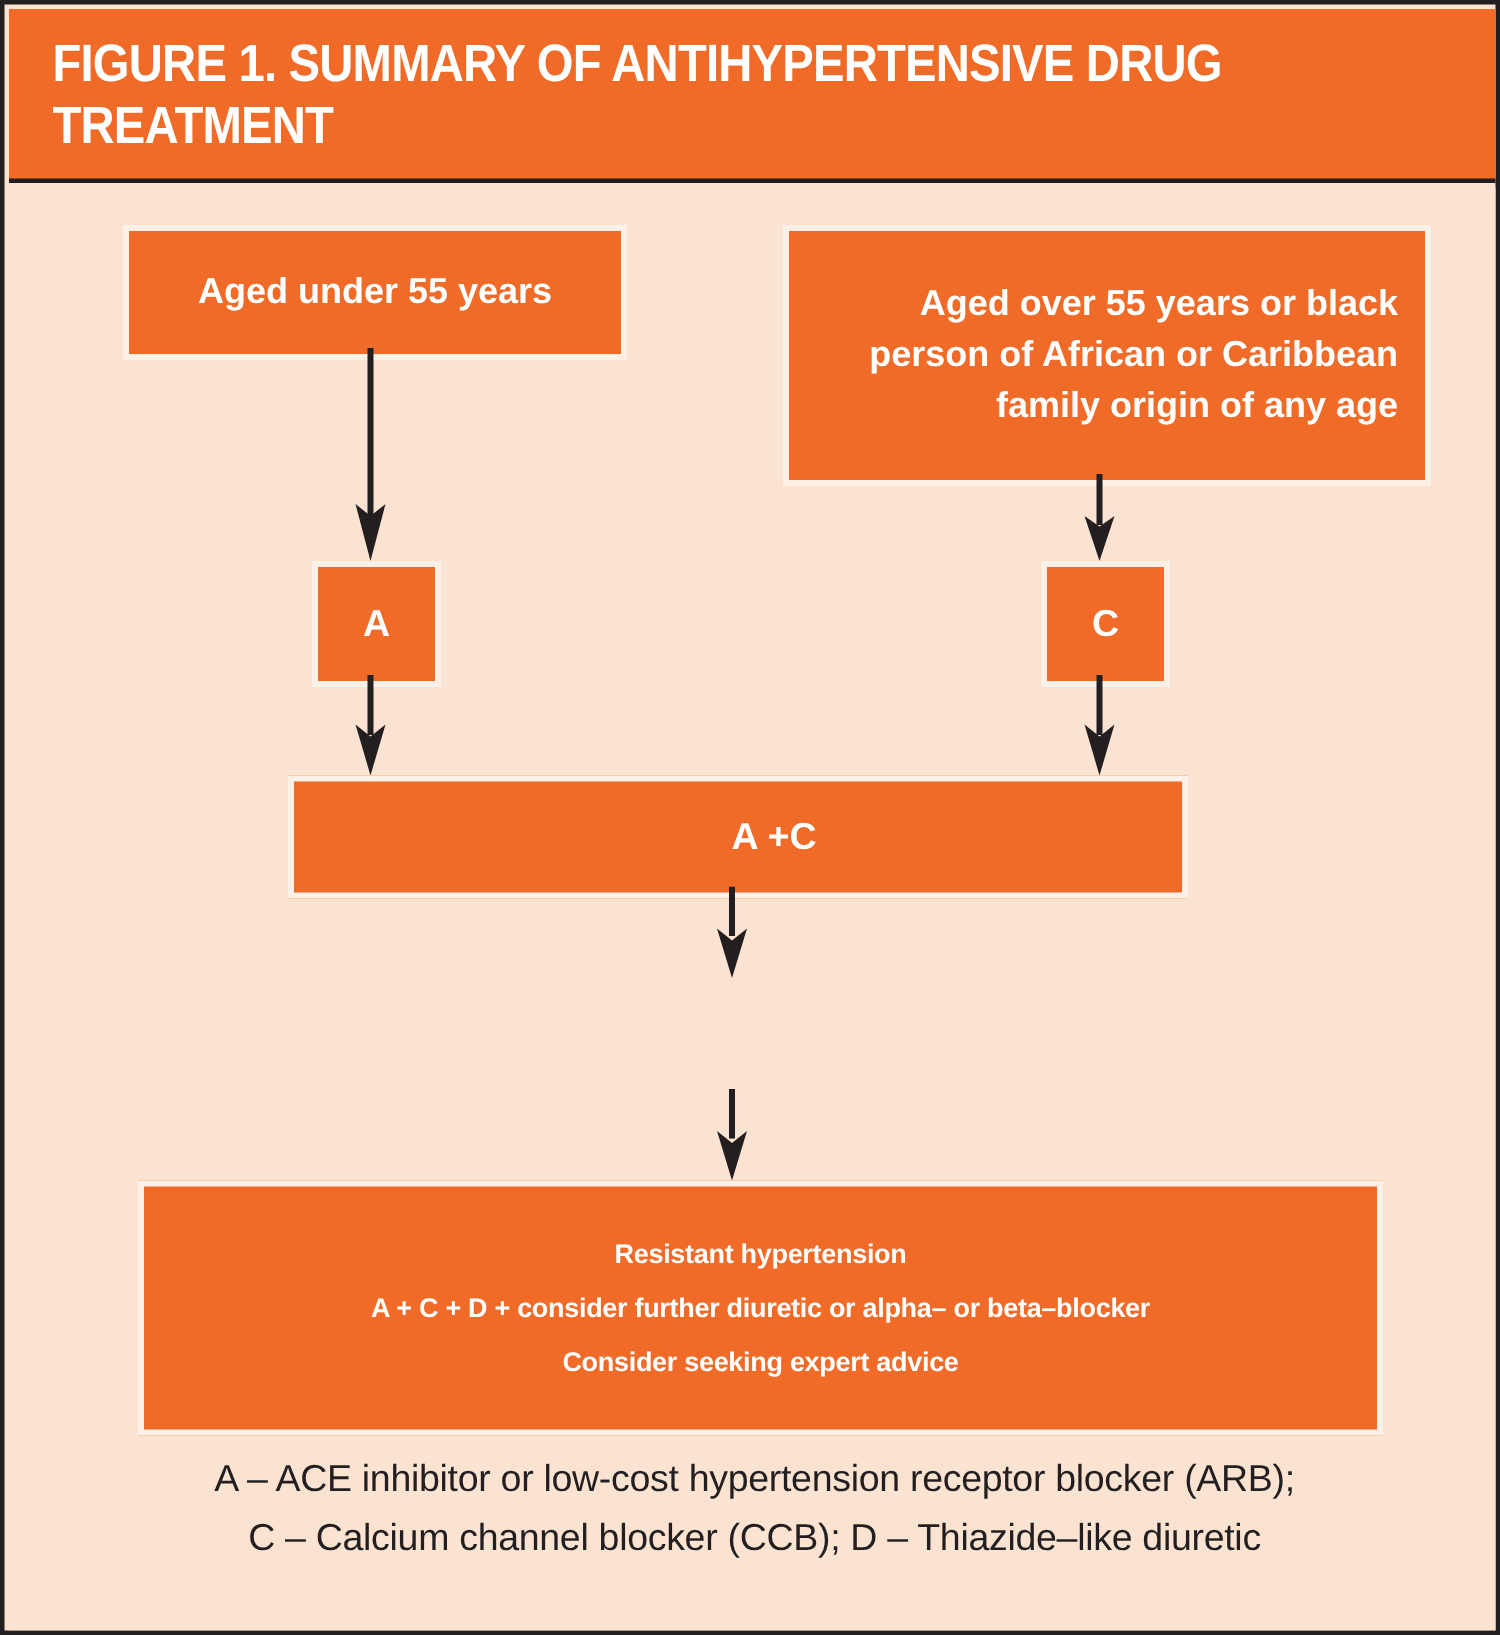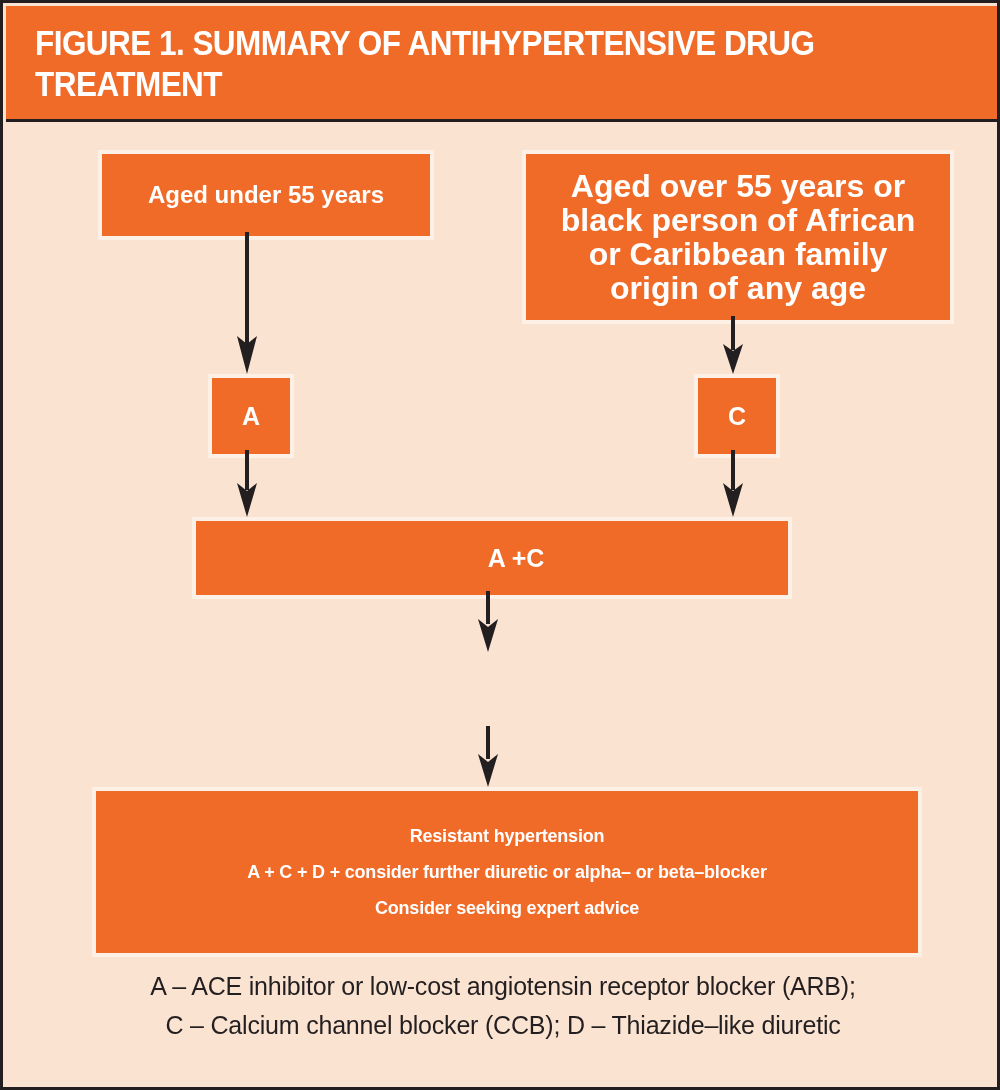"Aged under 55 years" #node-under55 { left: 92px -> 76px }
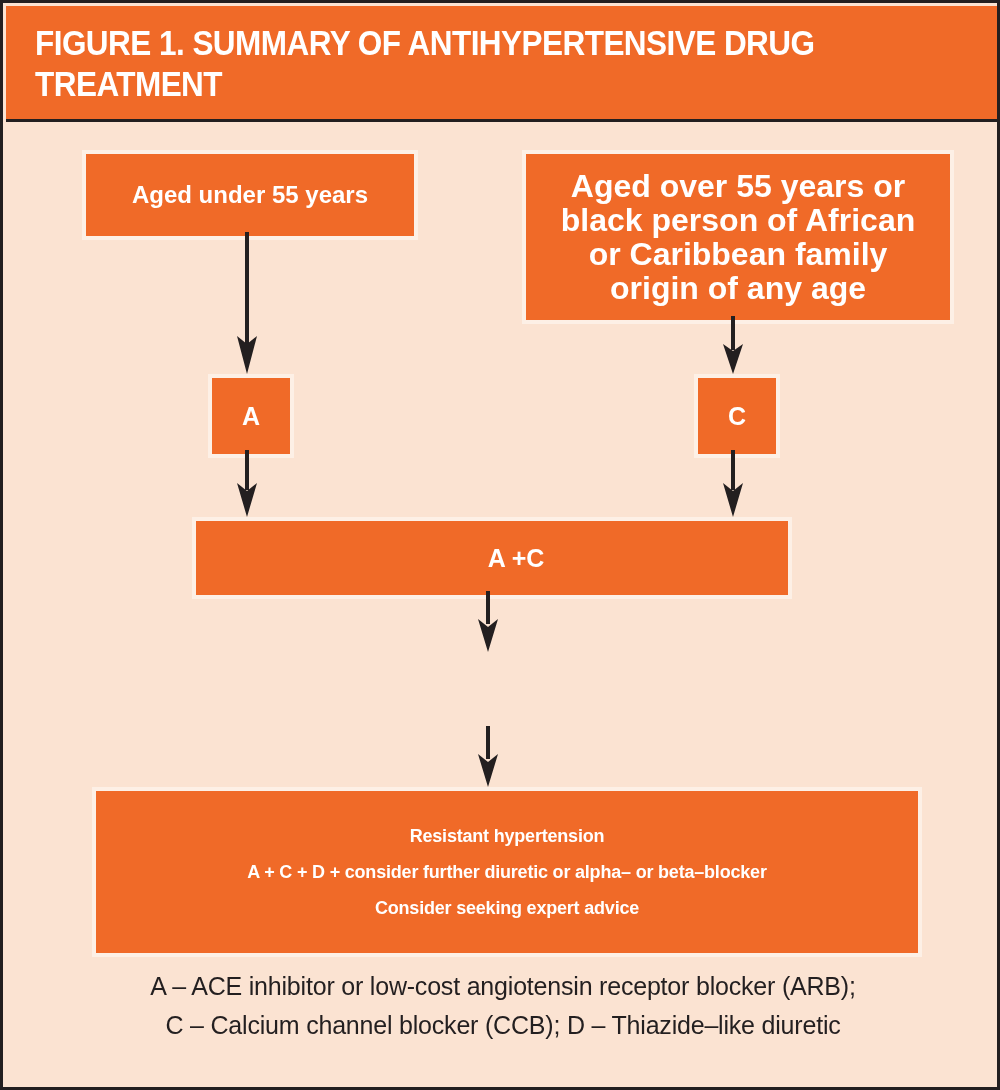"Aged over 55 years or" #node-over55 .node-text { font-size: 32px -> 24px; text-align: none -> right }
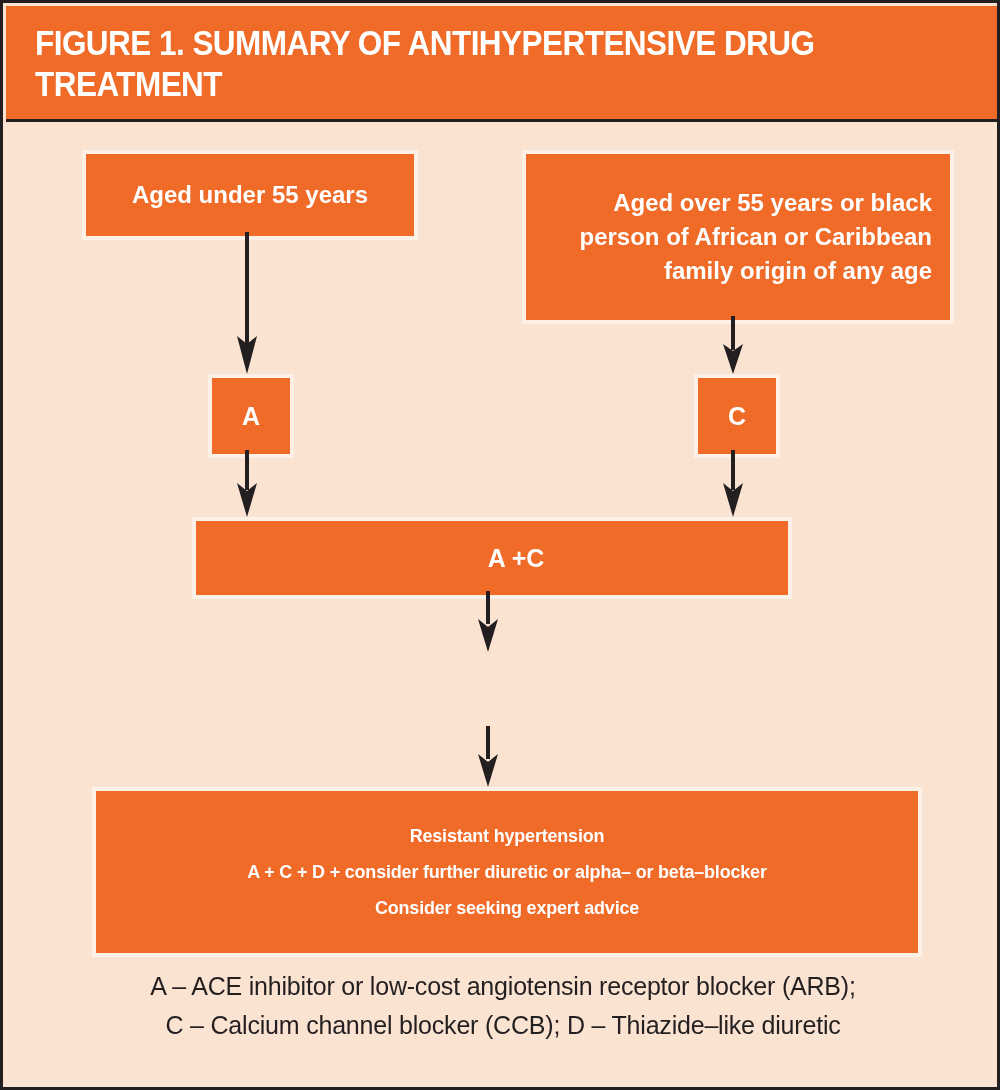"A – ACE inhibitor or" div.footnote { text: angiotensin -> hypertension }
